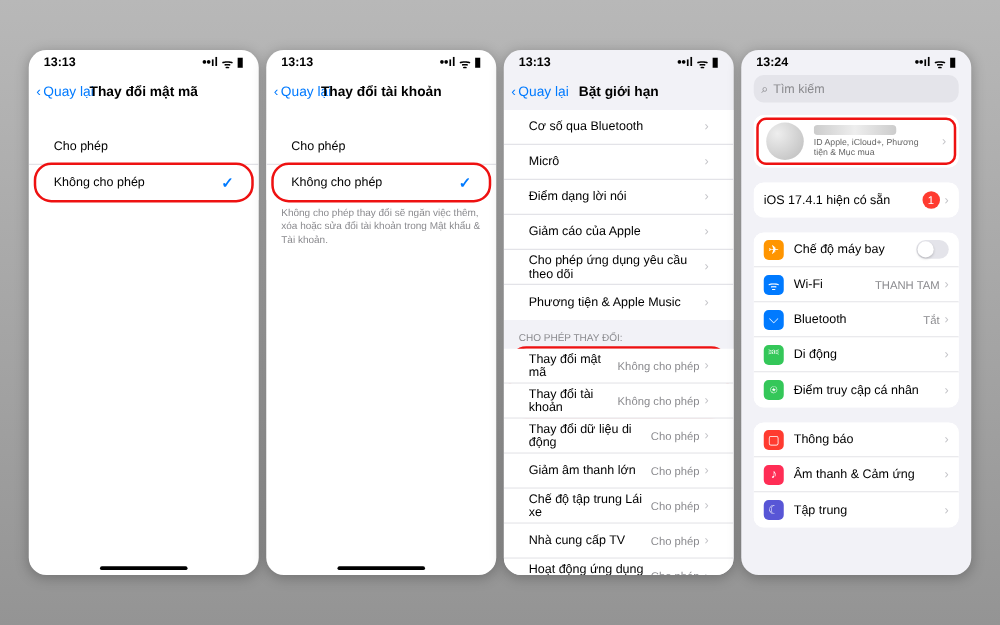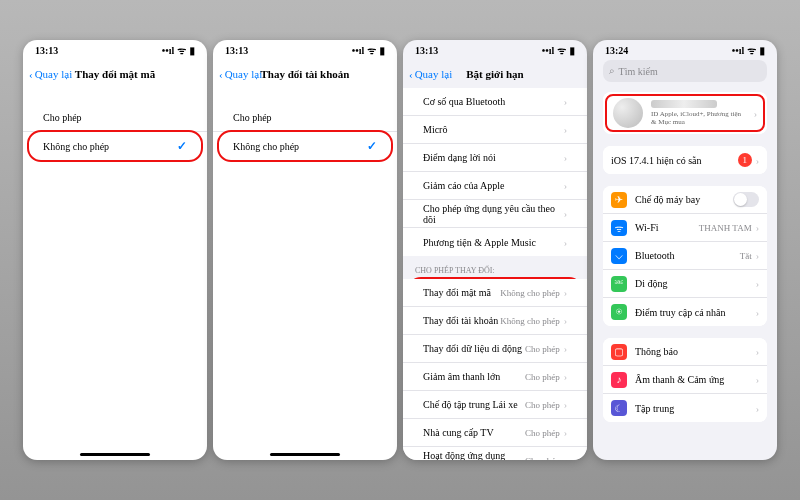"13:13" .phone { font-family: Liberation Serif, serif -> none }
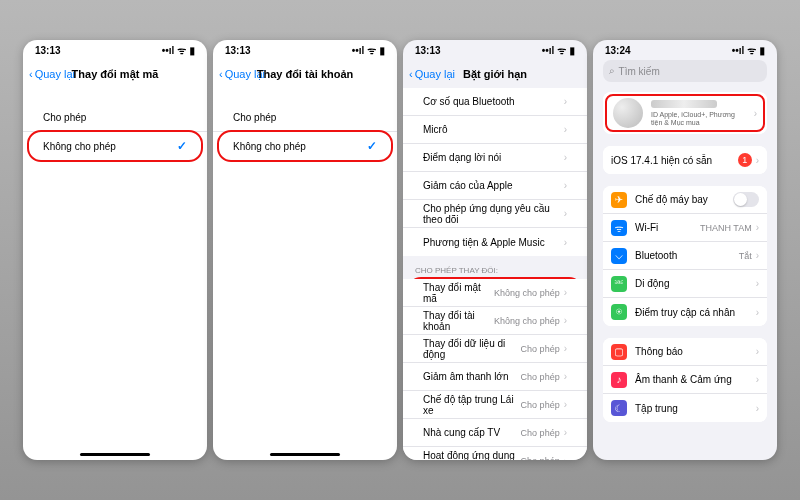"Không cho phép thay đổi" div.footer-note { html: none -> <div>Không cho phép thay đổi sẽ ngăn việc thêm, xóa hoặc sửa đổi tài khoản trong Mật khẩu &amp; Tài khoản.</div> }
